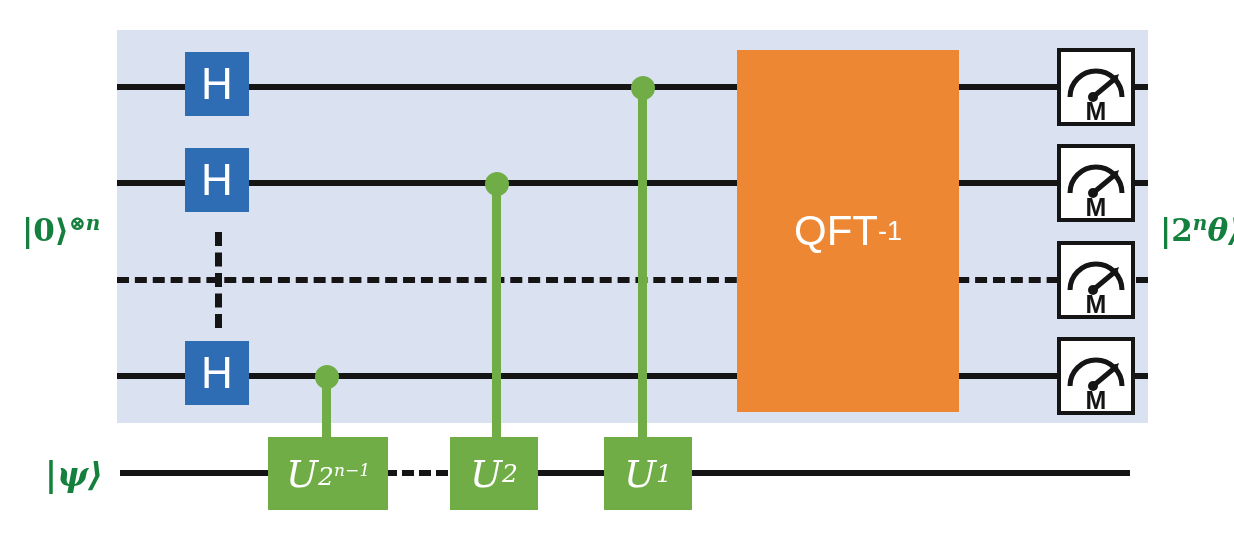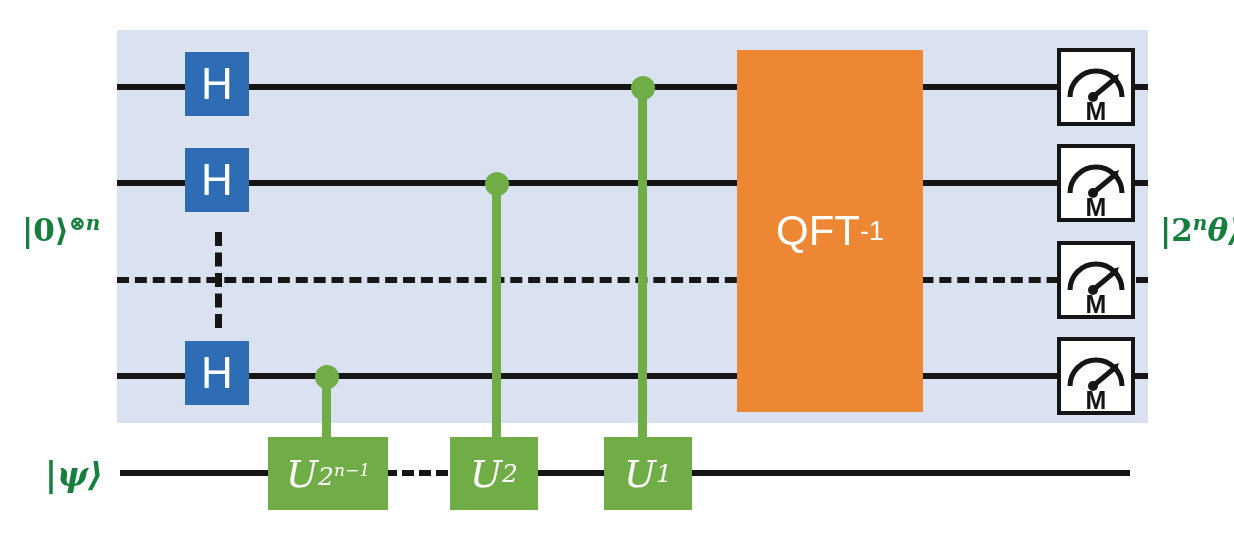"QFT" div.gate { width: 186px -> 222px }
